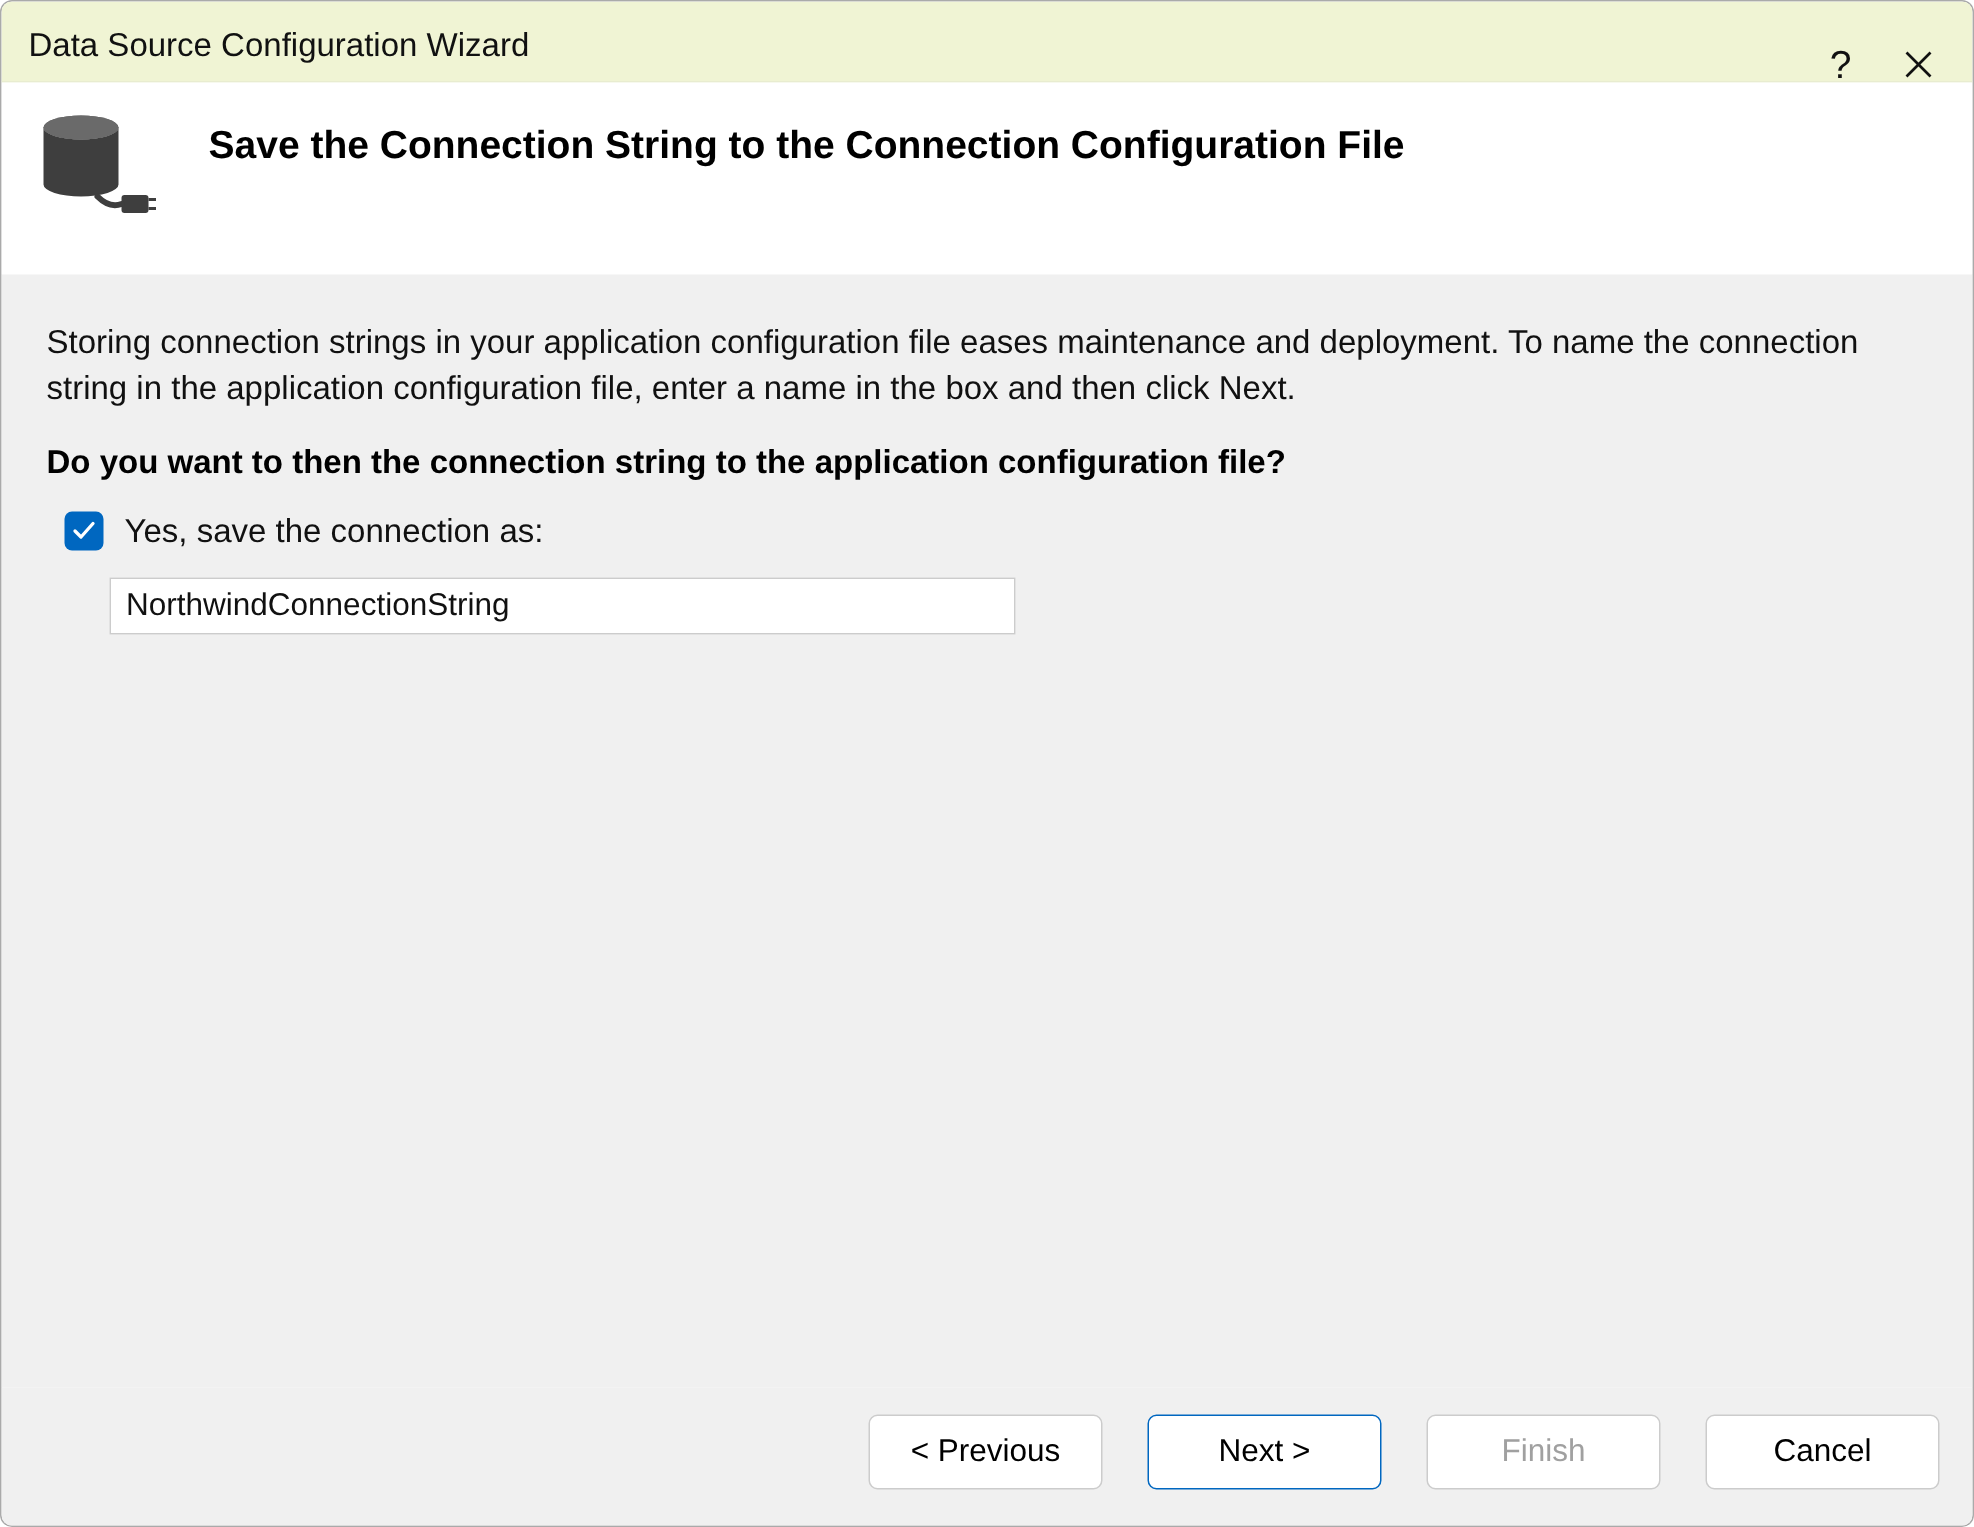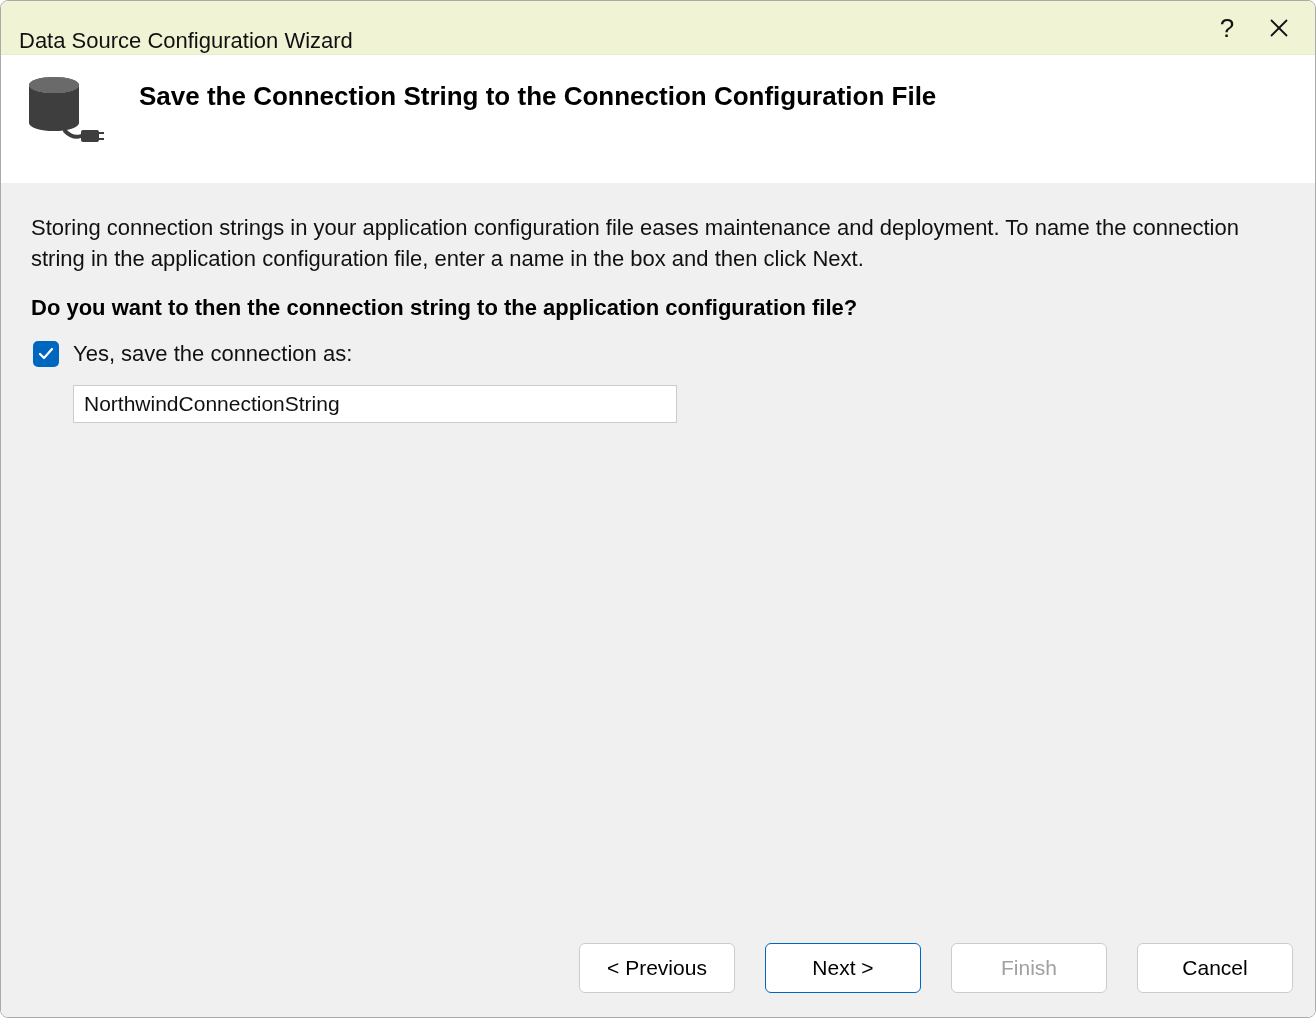"Data Source Configuration Wizard" .titlebar { align-items: flex-end -> flex-start; padding: 0 10px 0 18px -> 16px 10px 0 18px }
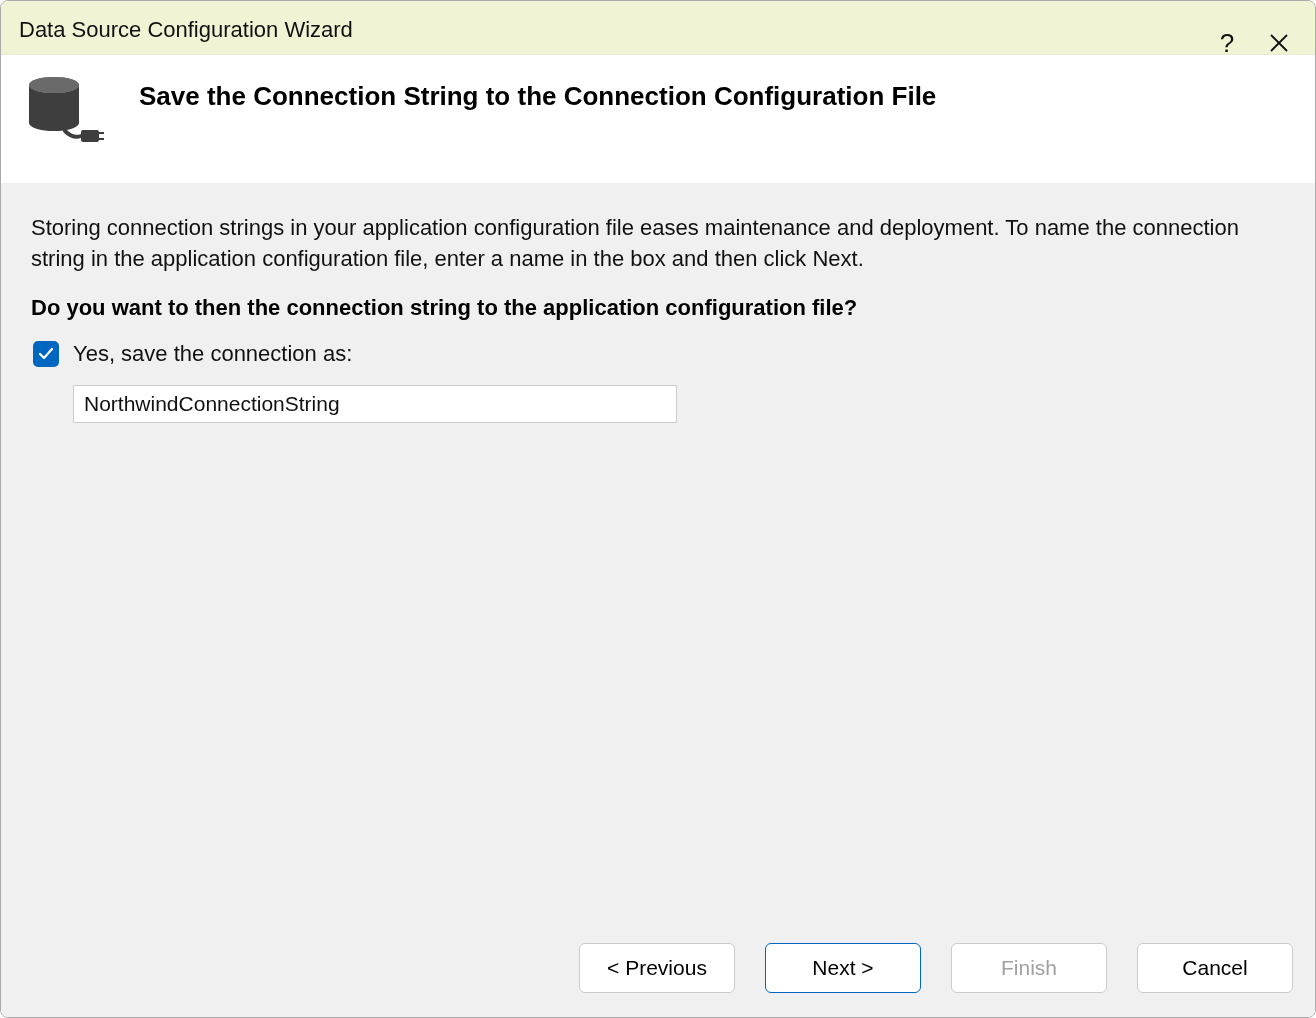"Yes, save the connection as:" .checkbox-row { margin-left: 2px -> 12px }
